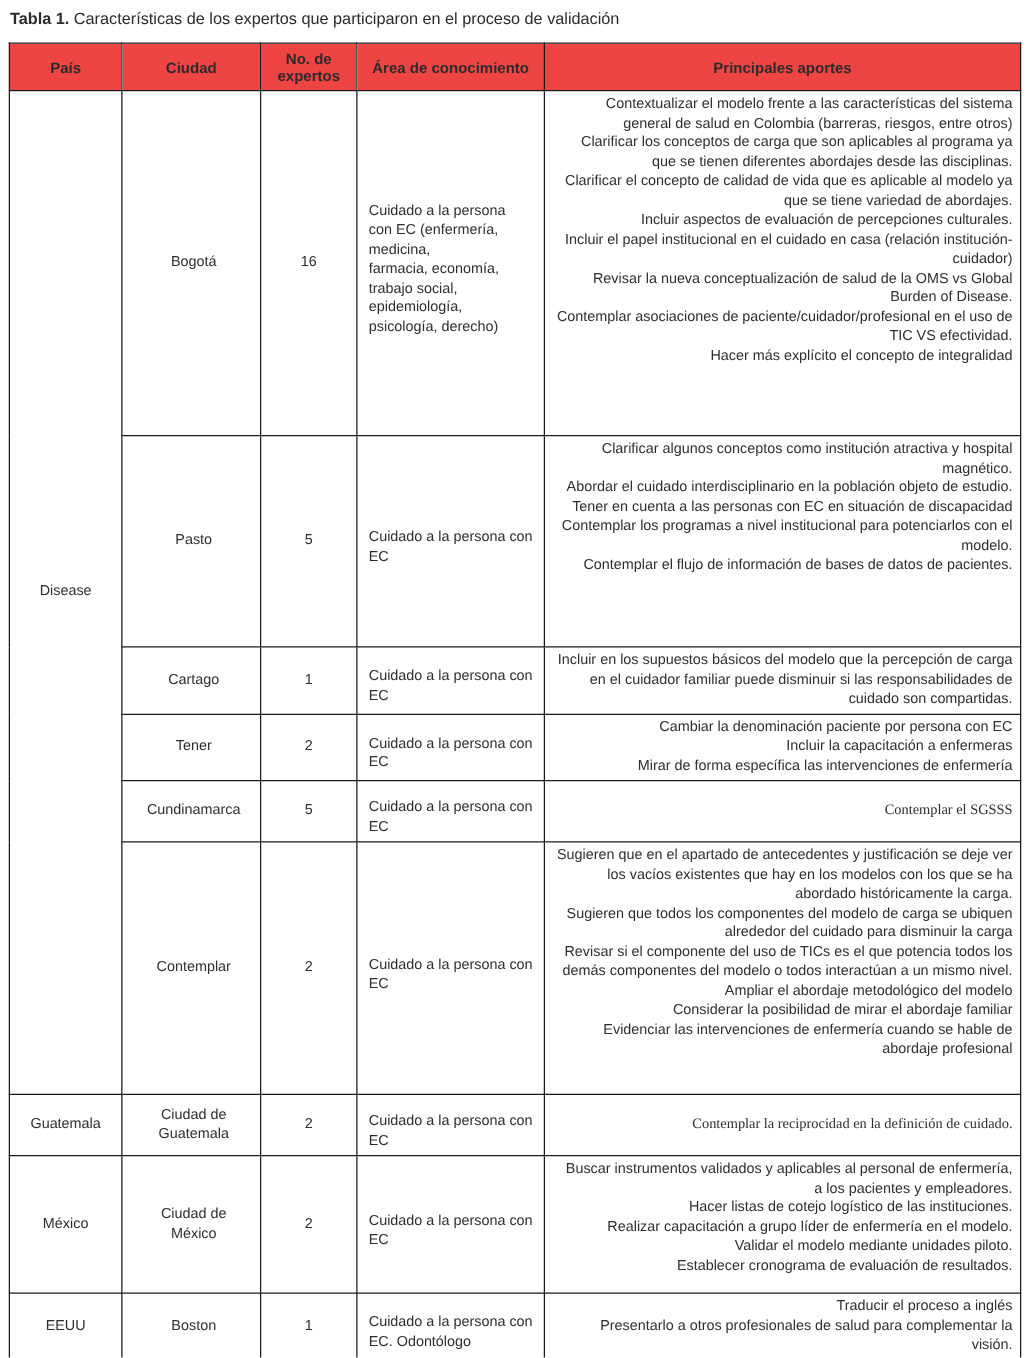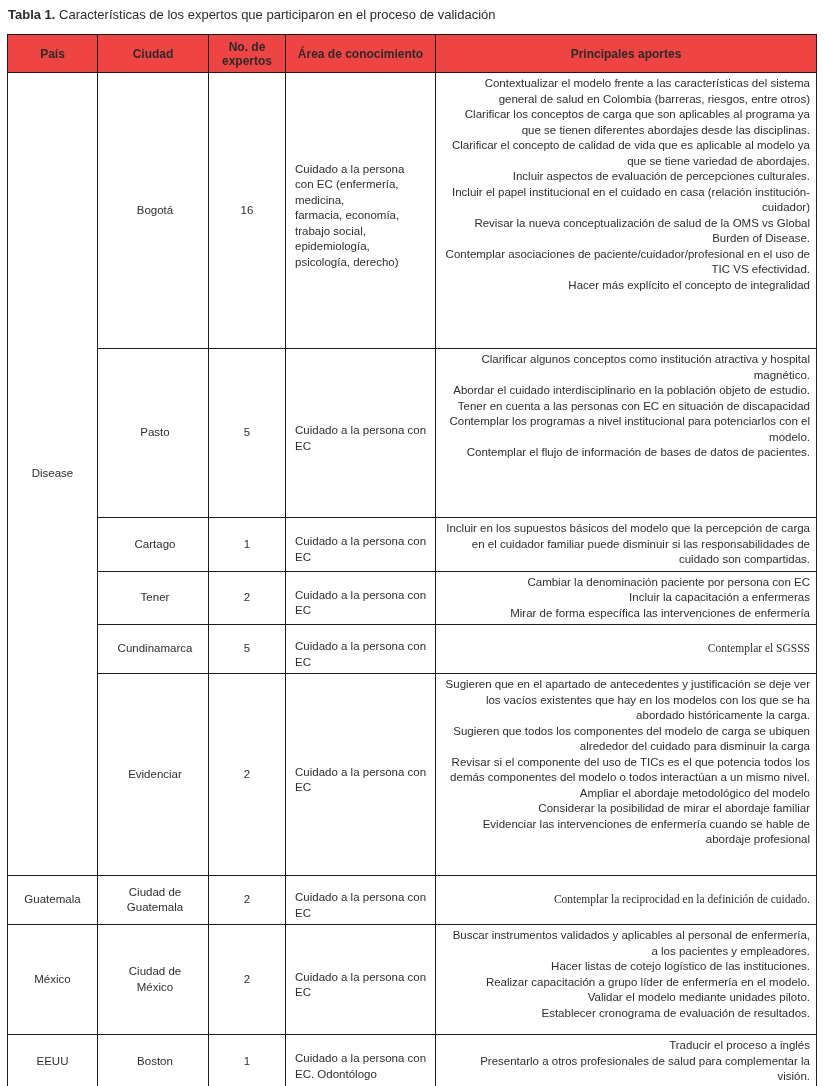"Evidenciar" td.city { text: Evidenciar -> Contemplar }
